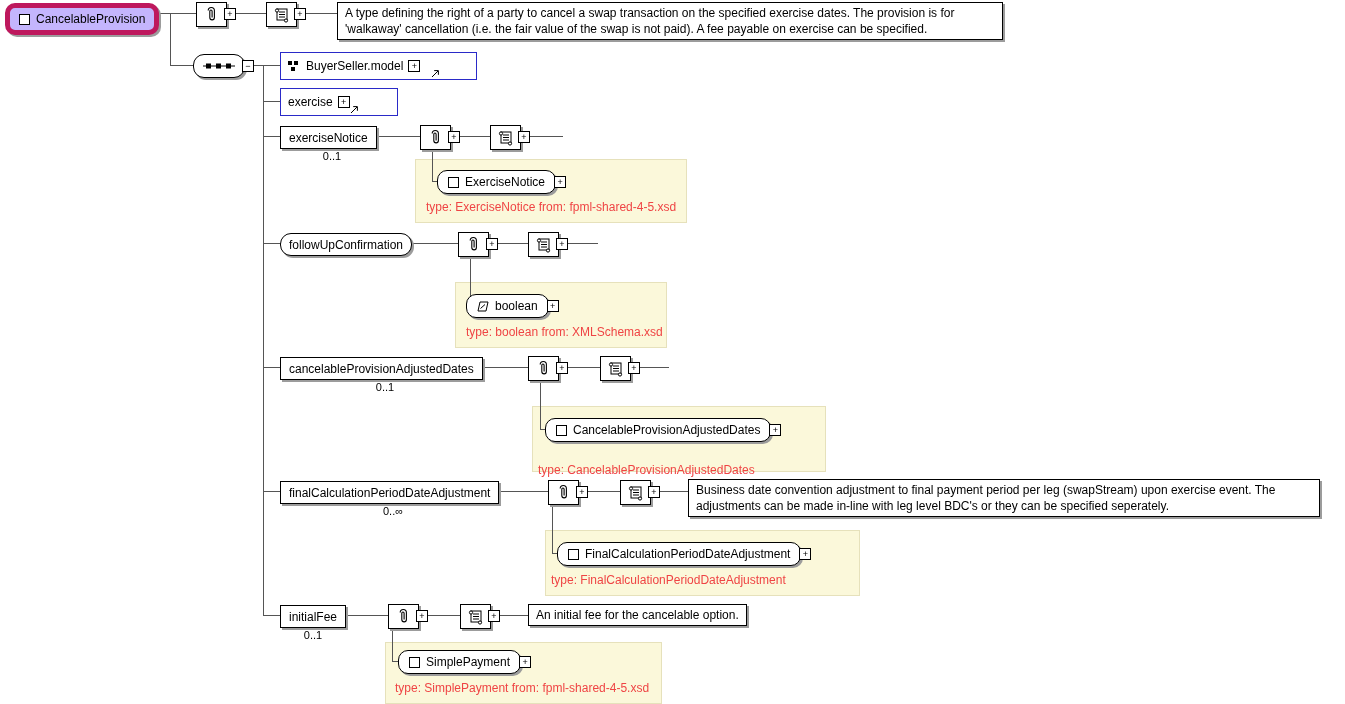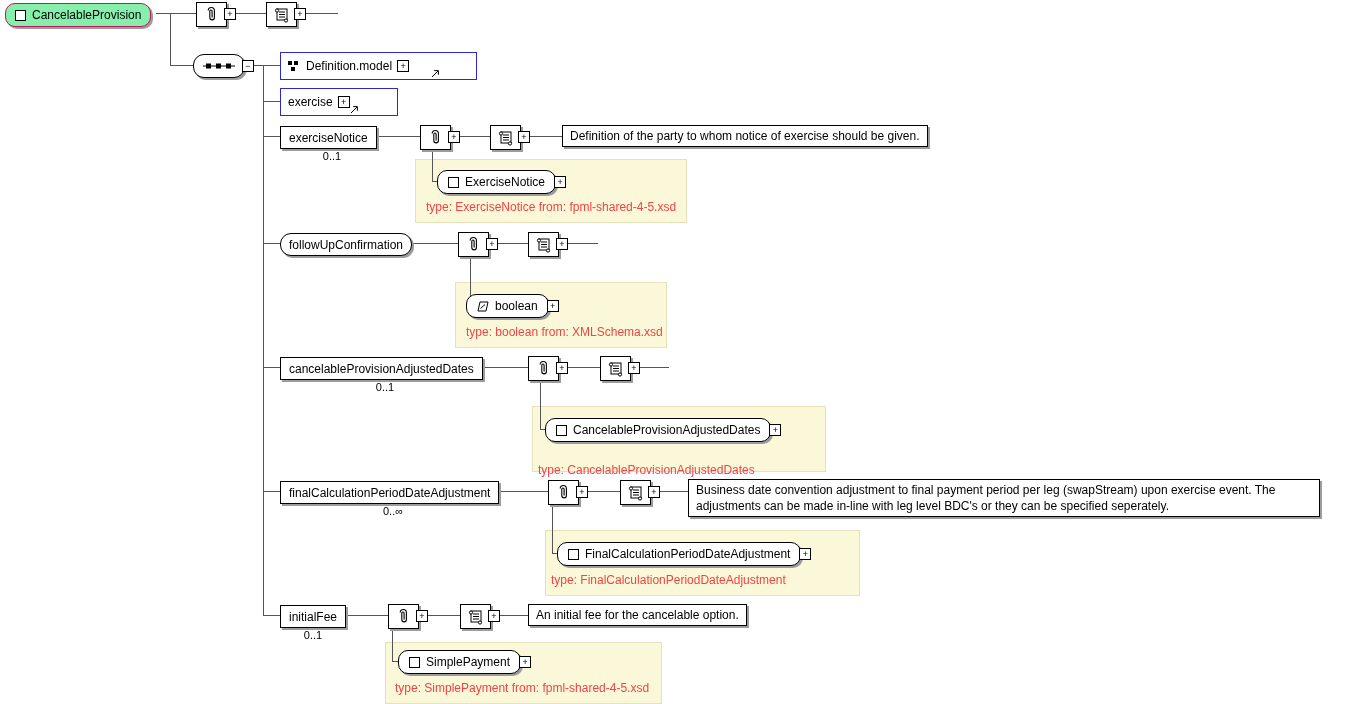"CancelableProvision" .root-node { background: #86efac -> #c4b5fd; border: 1px solid #be185d -> 5px solid #be185d }
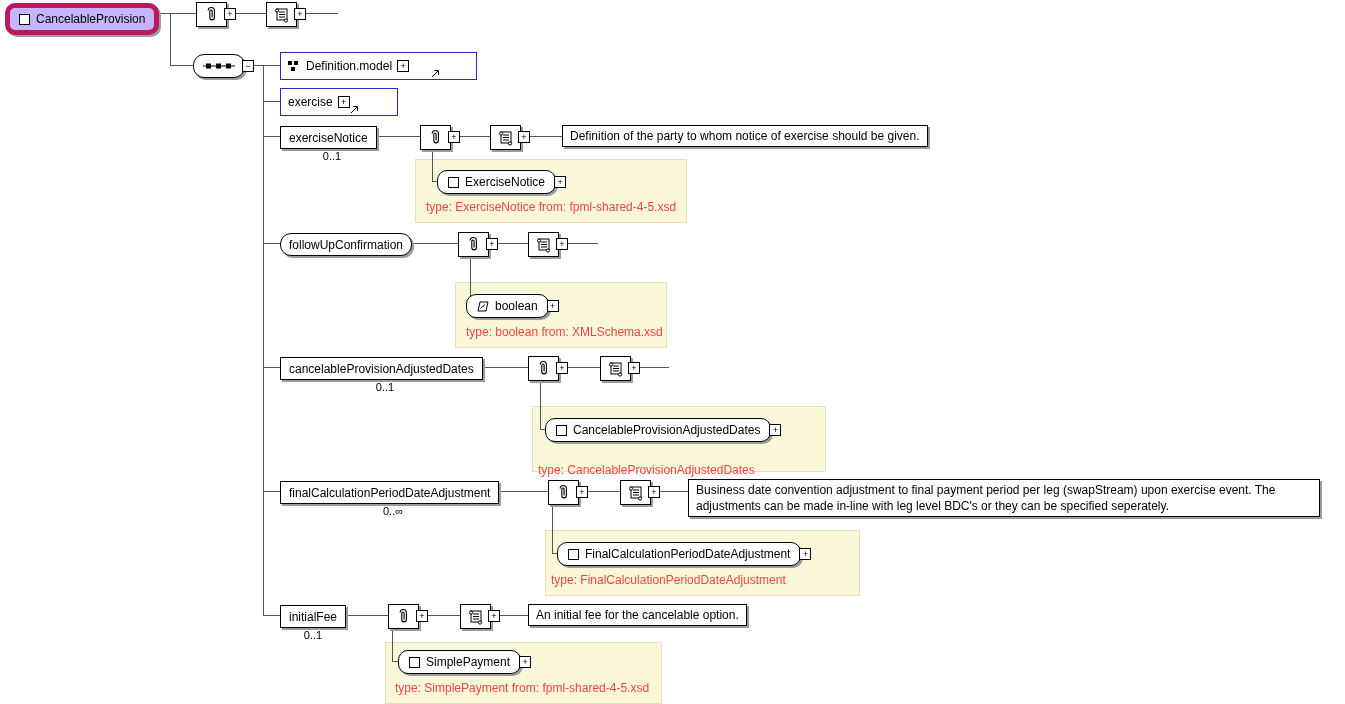"A type defining the right" div.annot { html: none -> <div>A type defining the right of a party to cancel a swap transaction on the specified exercise dates. The provision is for 'walkaway' cancellation (i.e. the fair value of the swap is not paid). A fee payable on exercise can be specified.</div> }
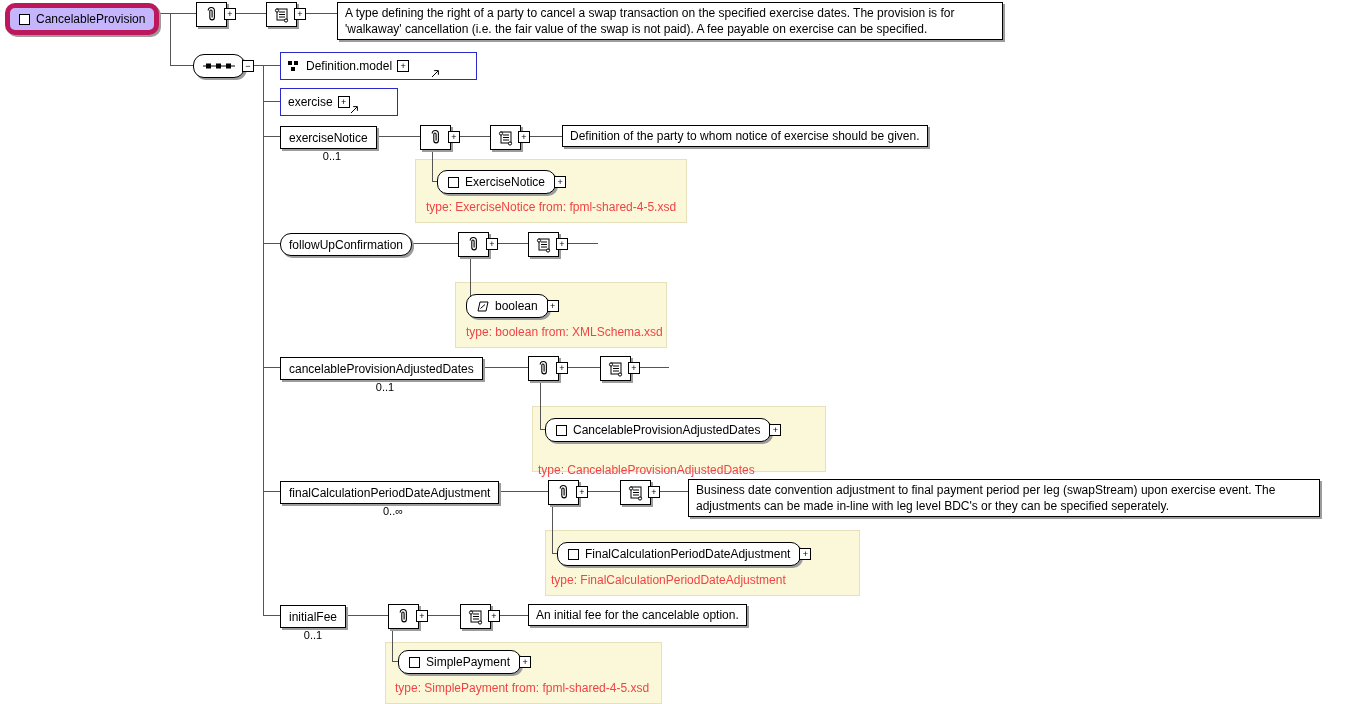"Definition.model" span { text: Definition.model -> BuyerSeller.model }
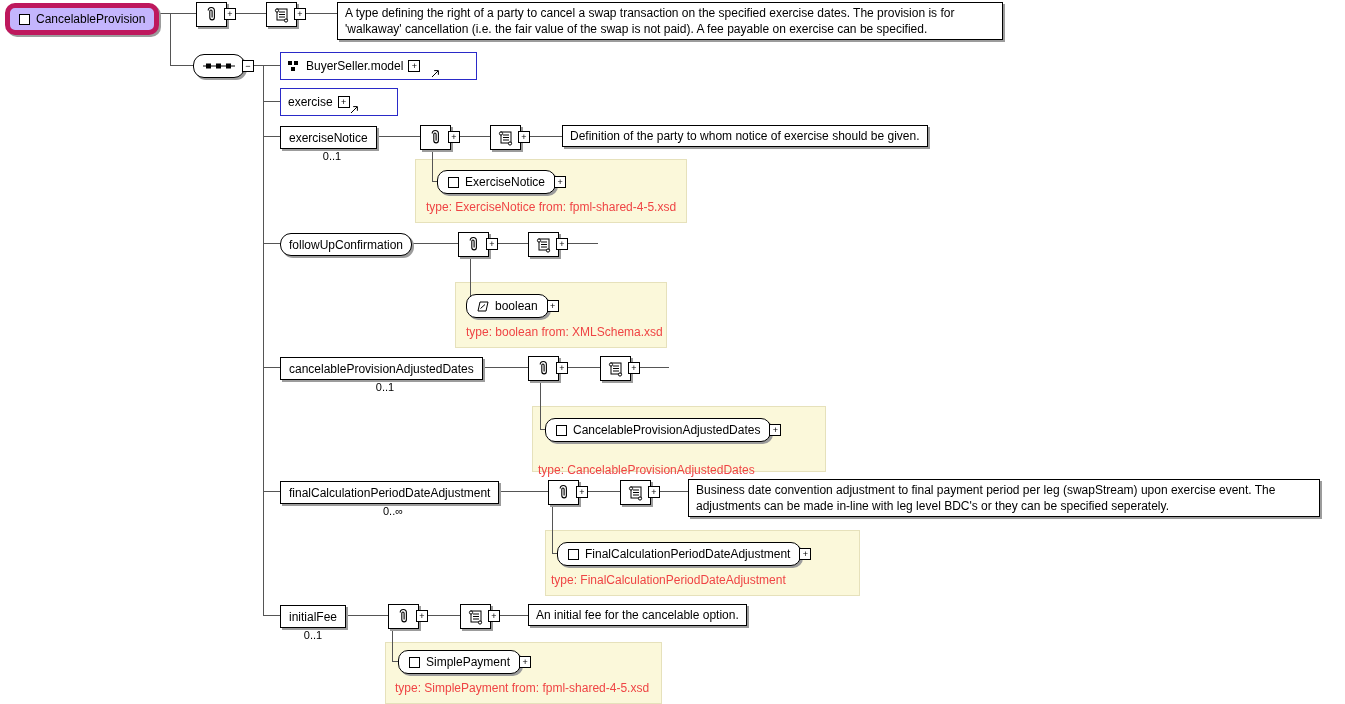"Definition of the party to" div.annot { html: <div>Definition of the party to whom notice of exercise should be given.</div> -> none }
